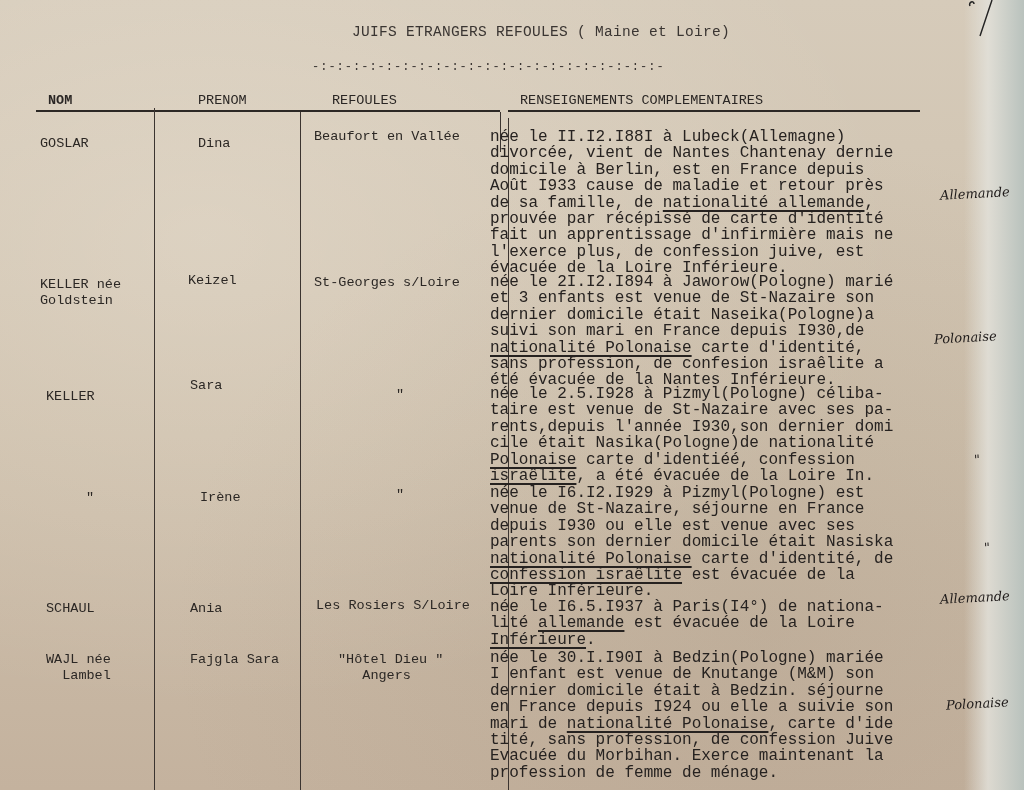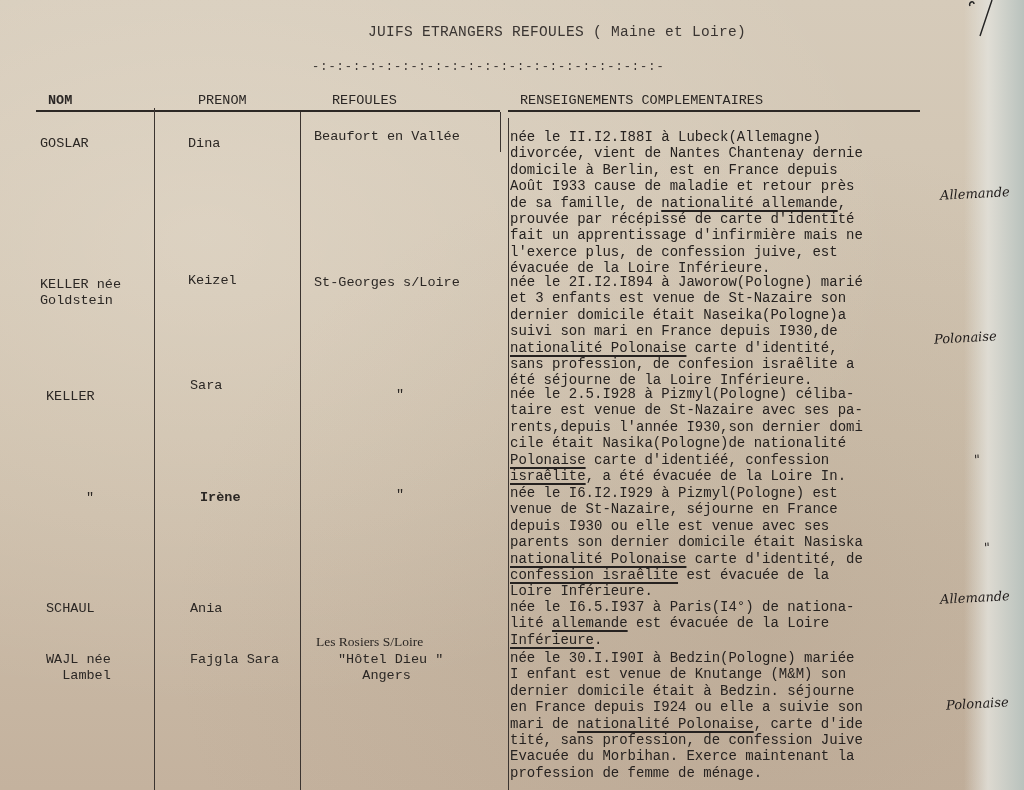"JUIFS ETRANGERS REFOULES ( Maine" .title { left: 368px -> 352px }
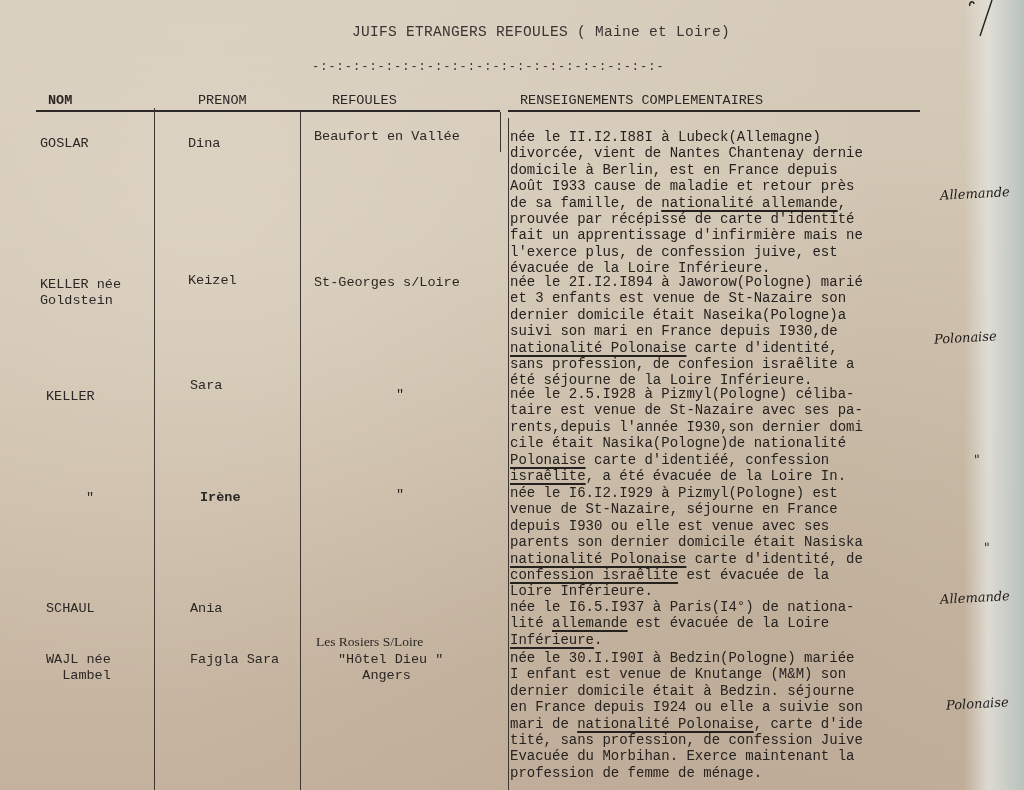"Dina" div.cell { left: 188px -> 198px }
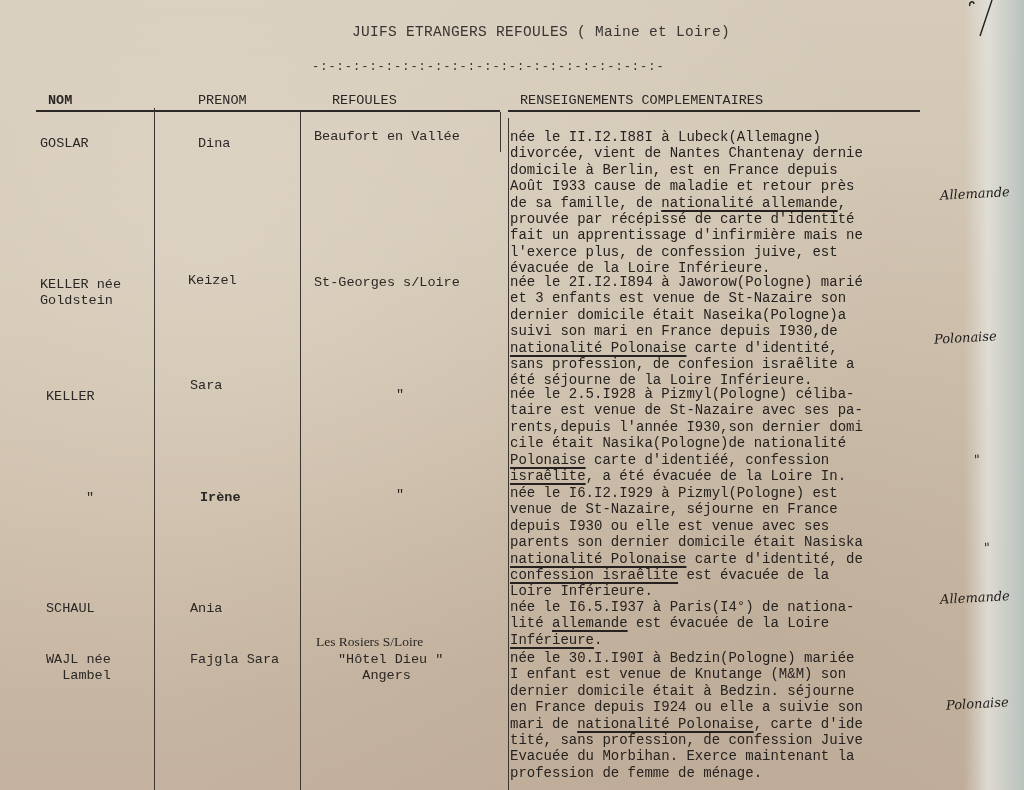"née le II.I2.I88I à Lubeck(Allemagne)" .info { font-size: 14px -> 16px; left: 510px -> 490px }
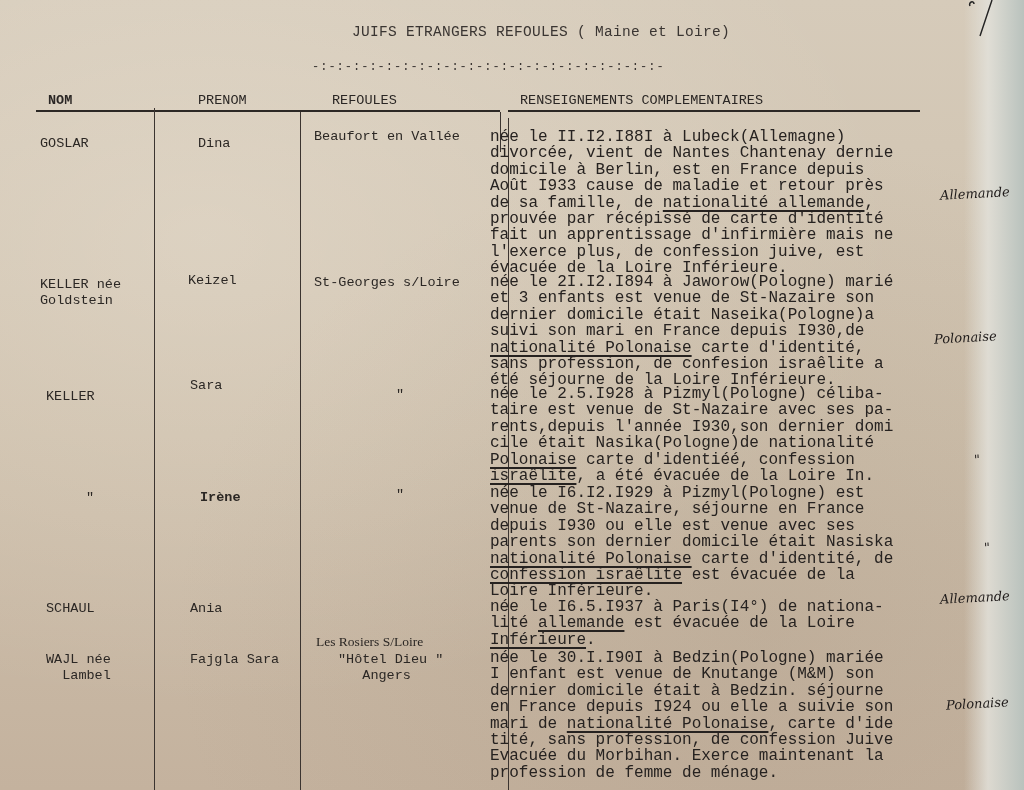"été séjourne de la Loire" span { text: séjourne de la Loire -> évacuée de la Nantes }
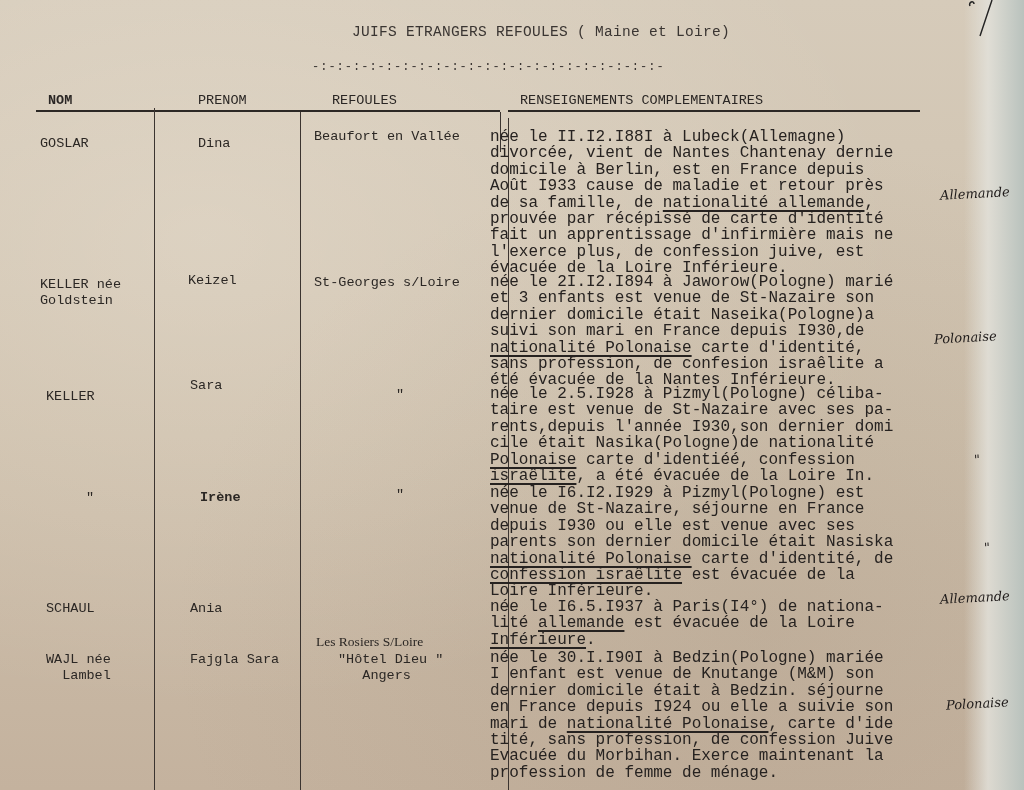"Irène" div.cell { font-weight: bold -> none }
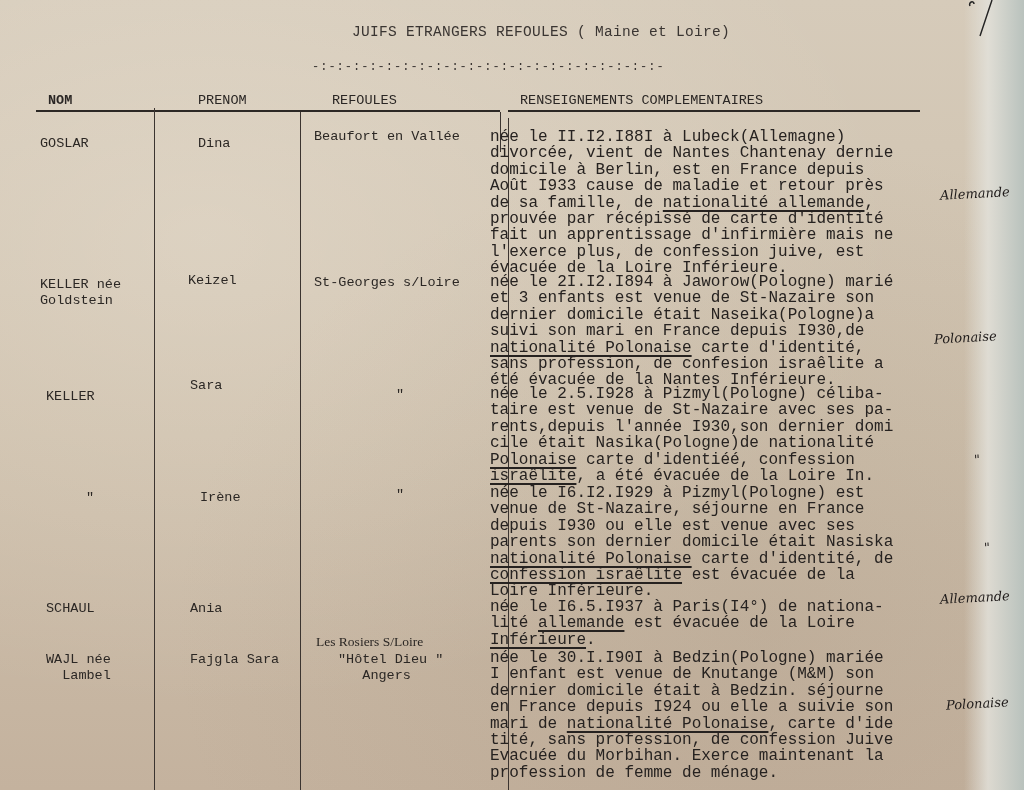"Les Rosiers S/Loire" div.cell { font-family: Liberation Serif, serif -> none; top: 634px -> 598px }
